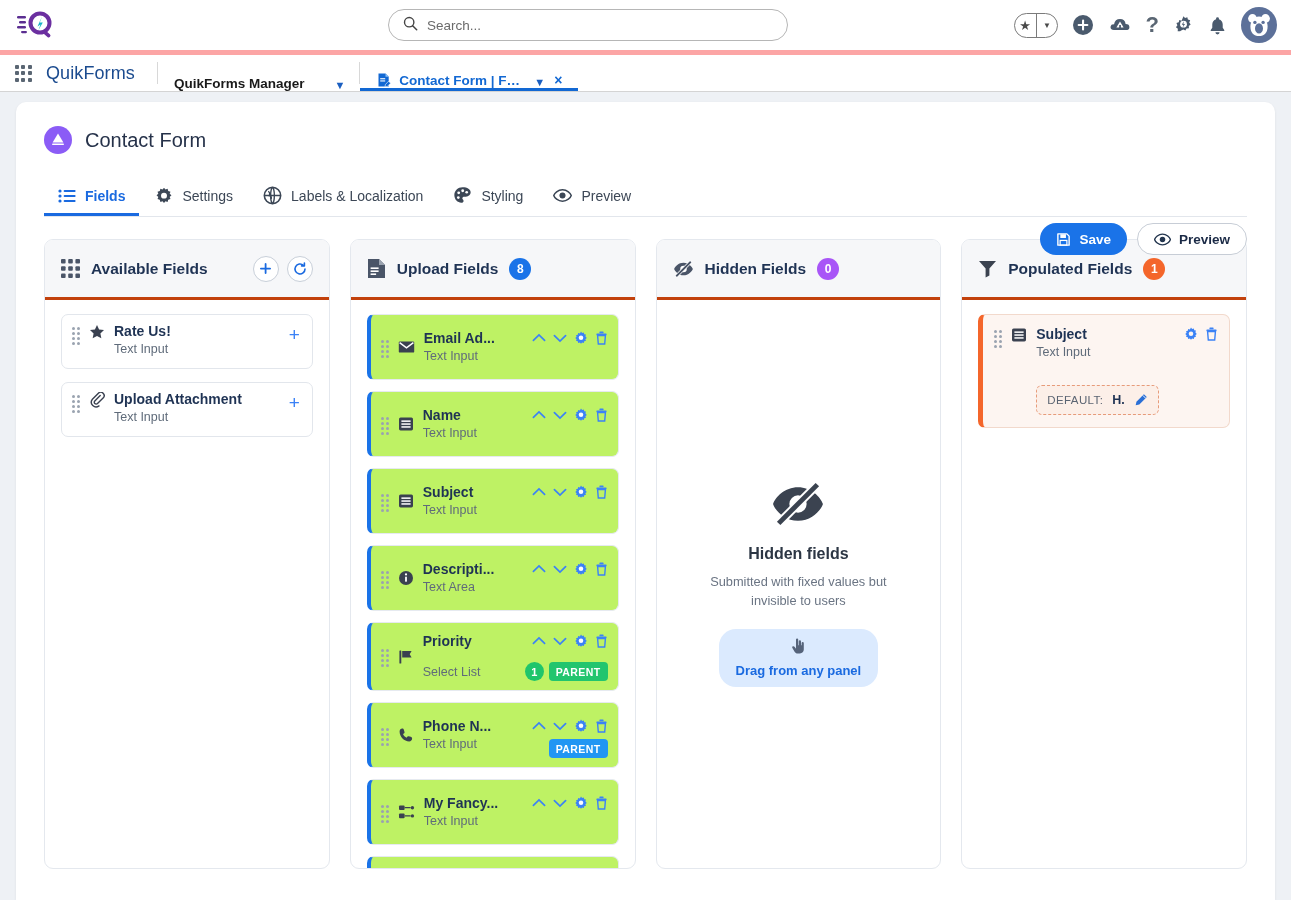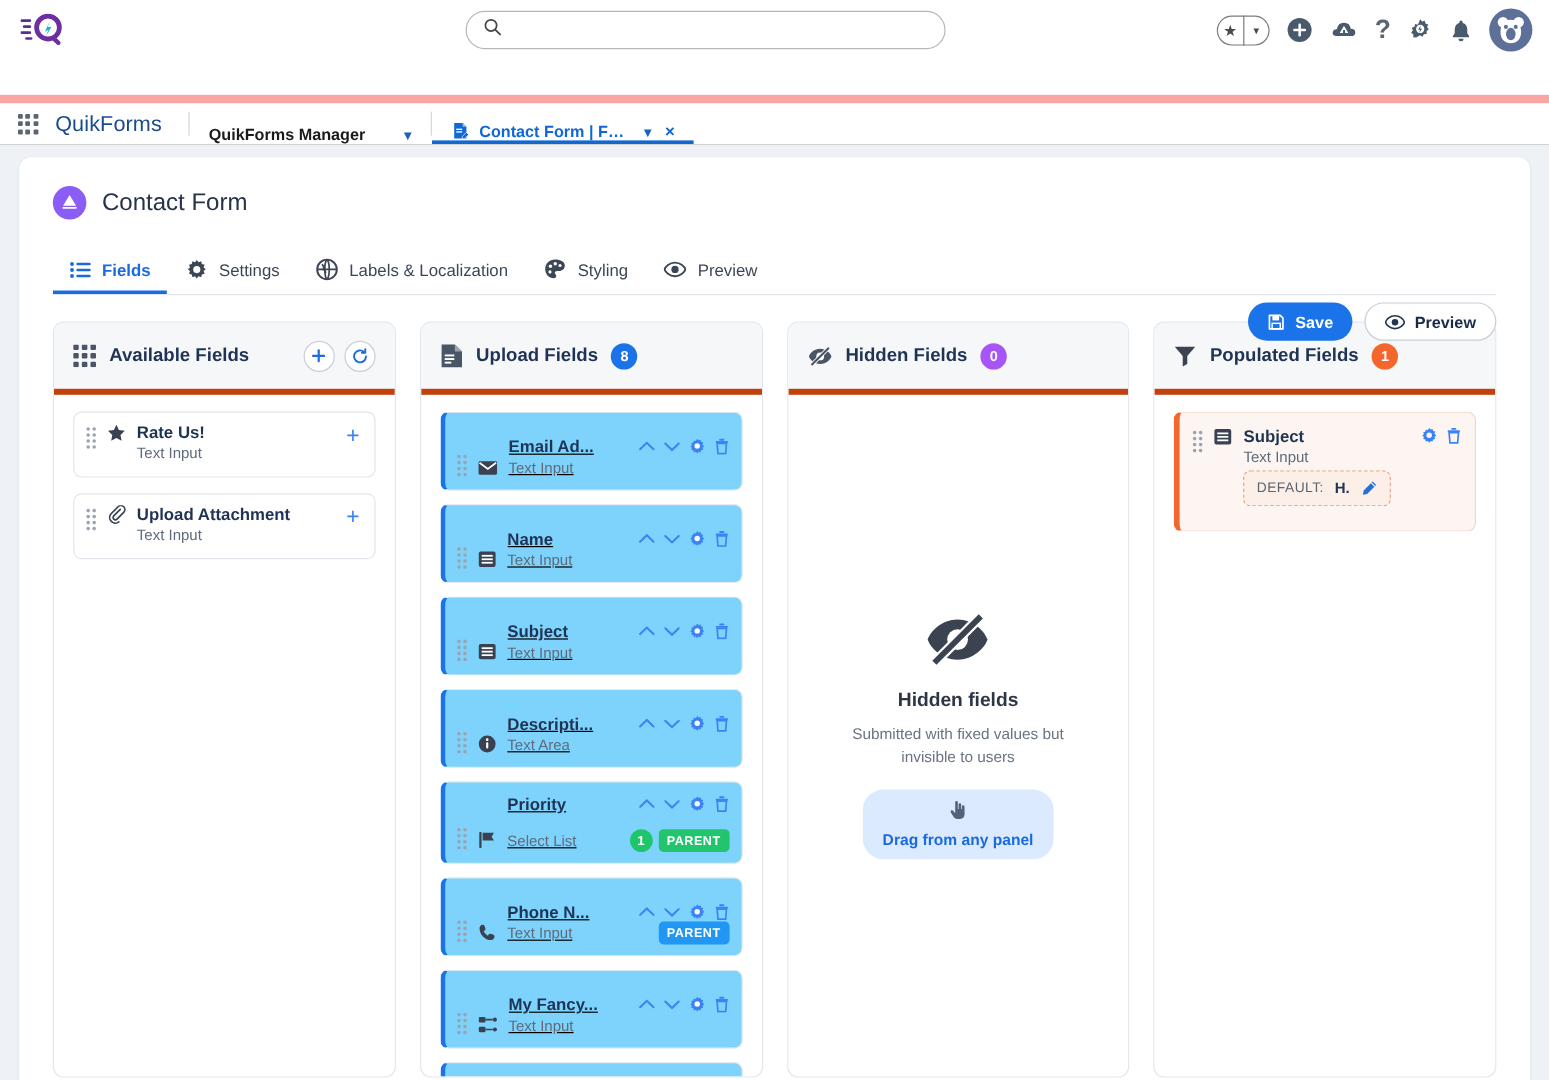"Search..." input { html: none -> <input> }
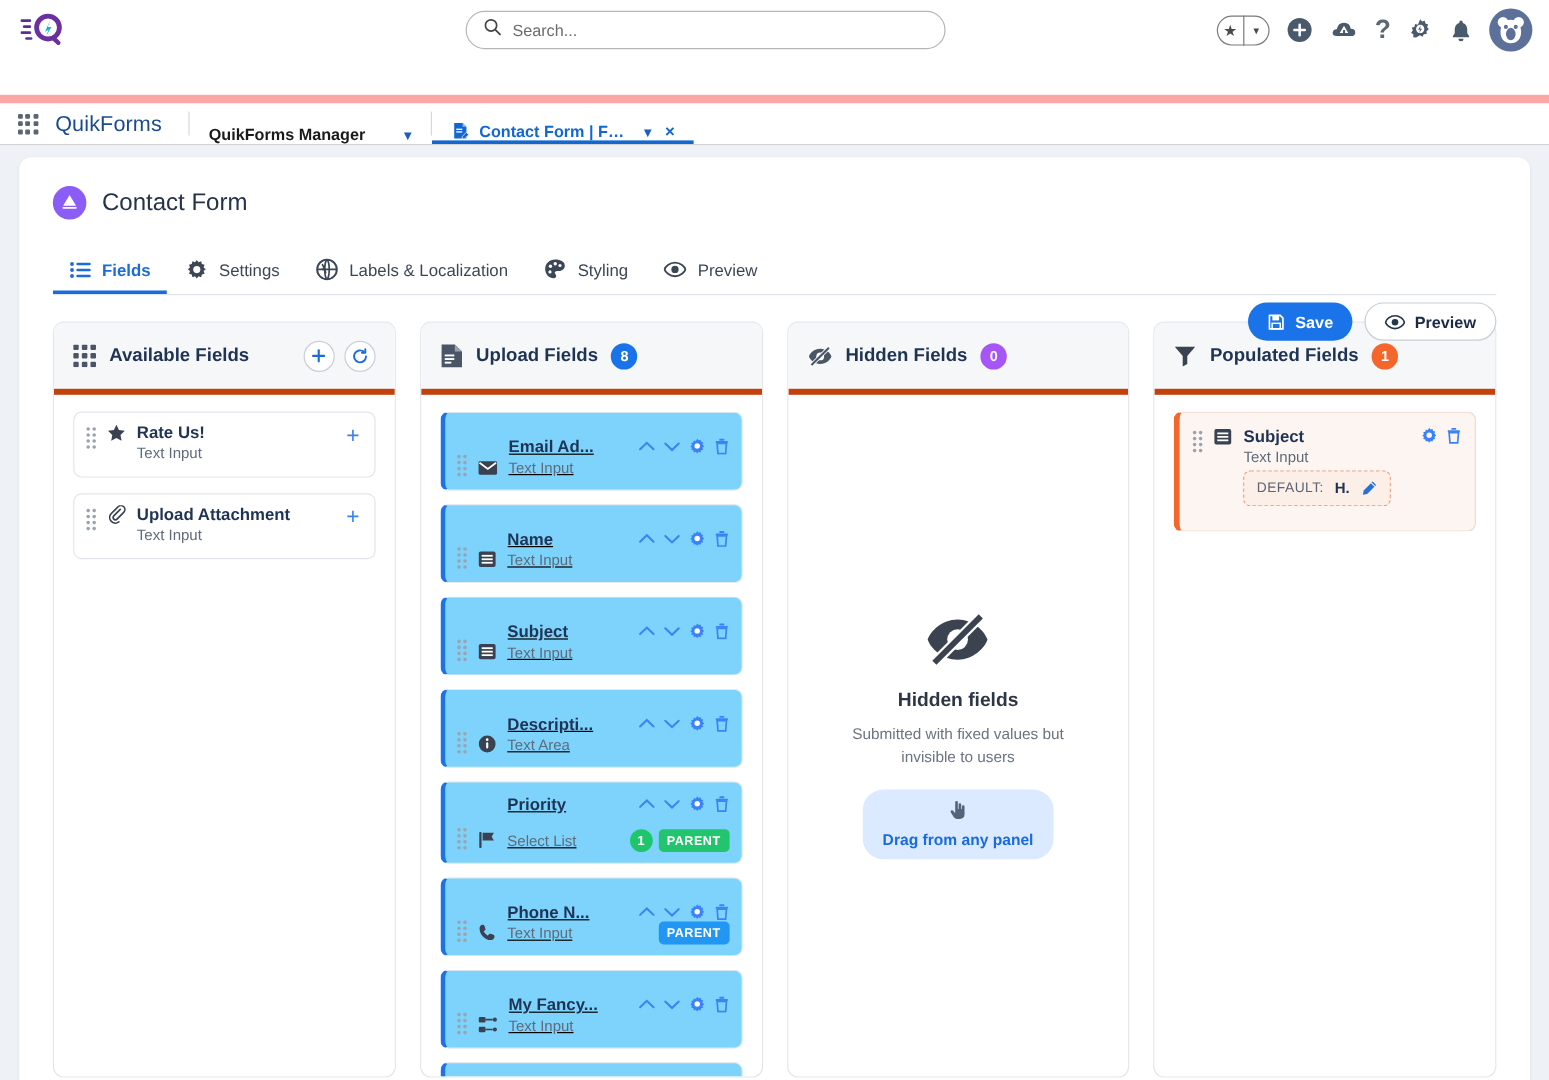"QuikForms" .chrome-nav { border-top: 7px solid #fca5a5 -> 5px solid #fca5a5; margin-top: 29px -> none }
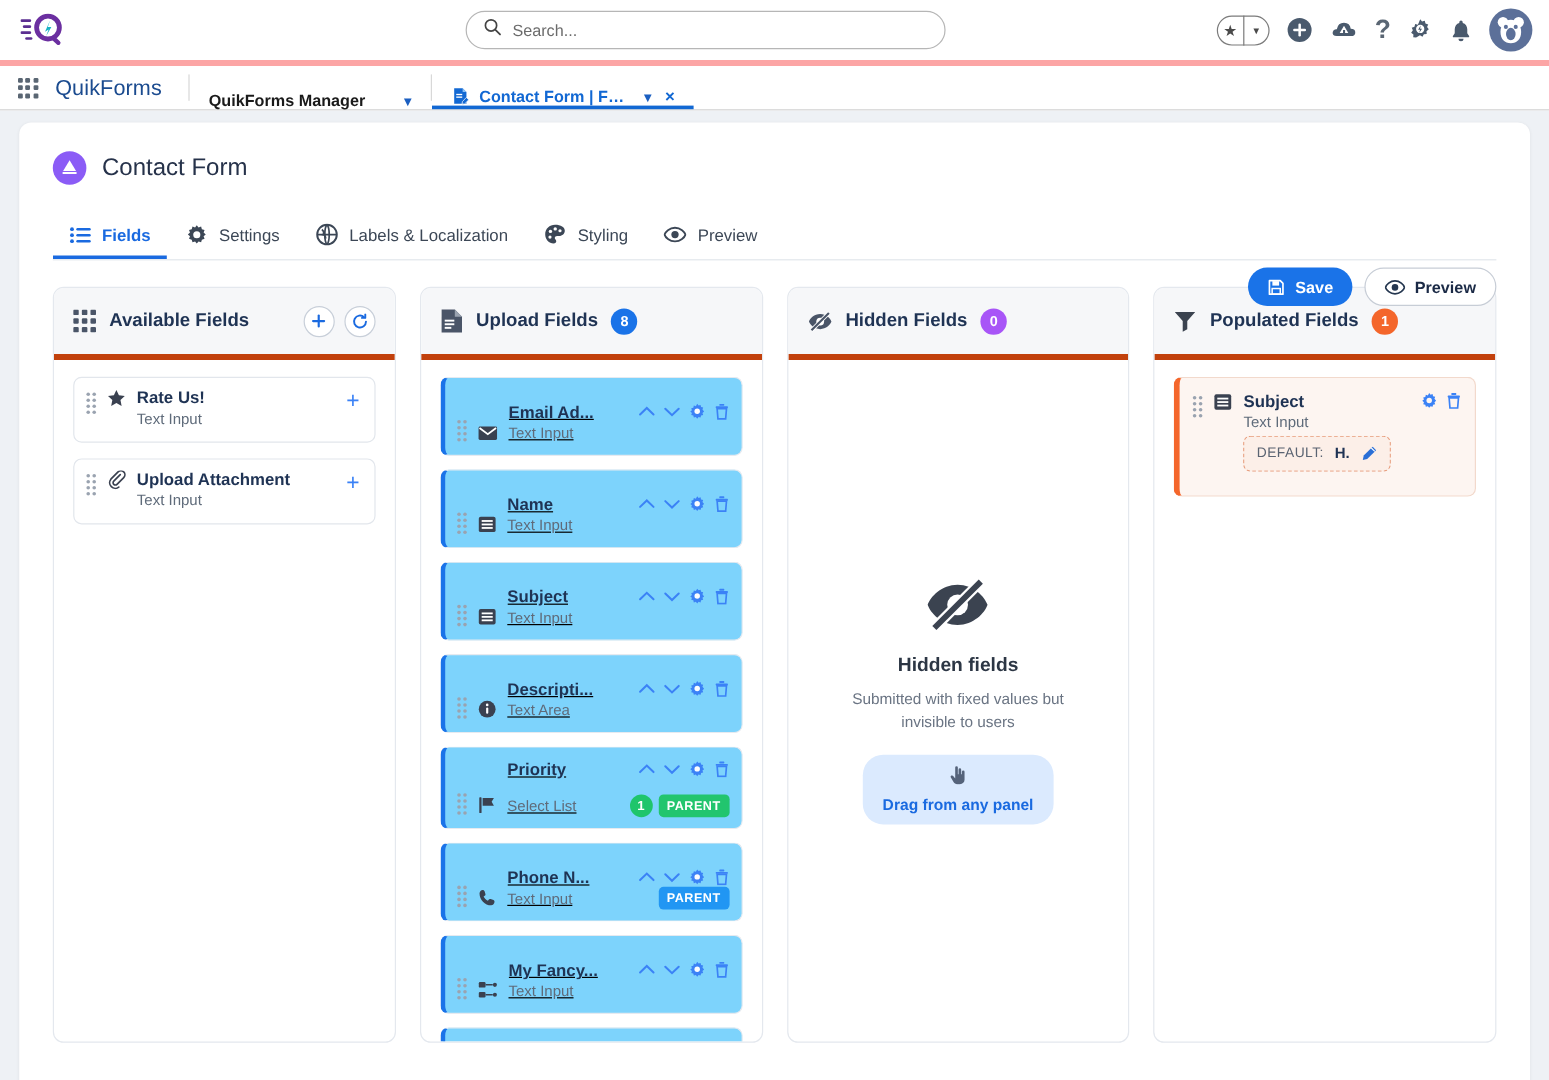"Available Fields" .panel-head { border-bottom: 5px solid #c2410c -> 3px solid #c2410c }
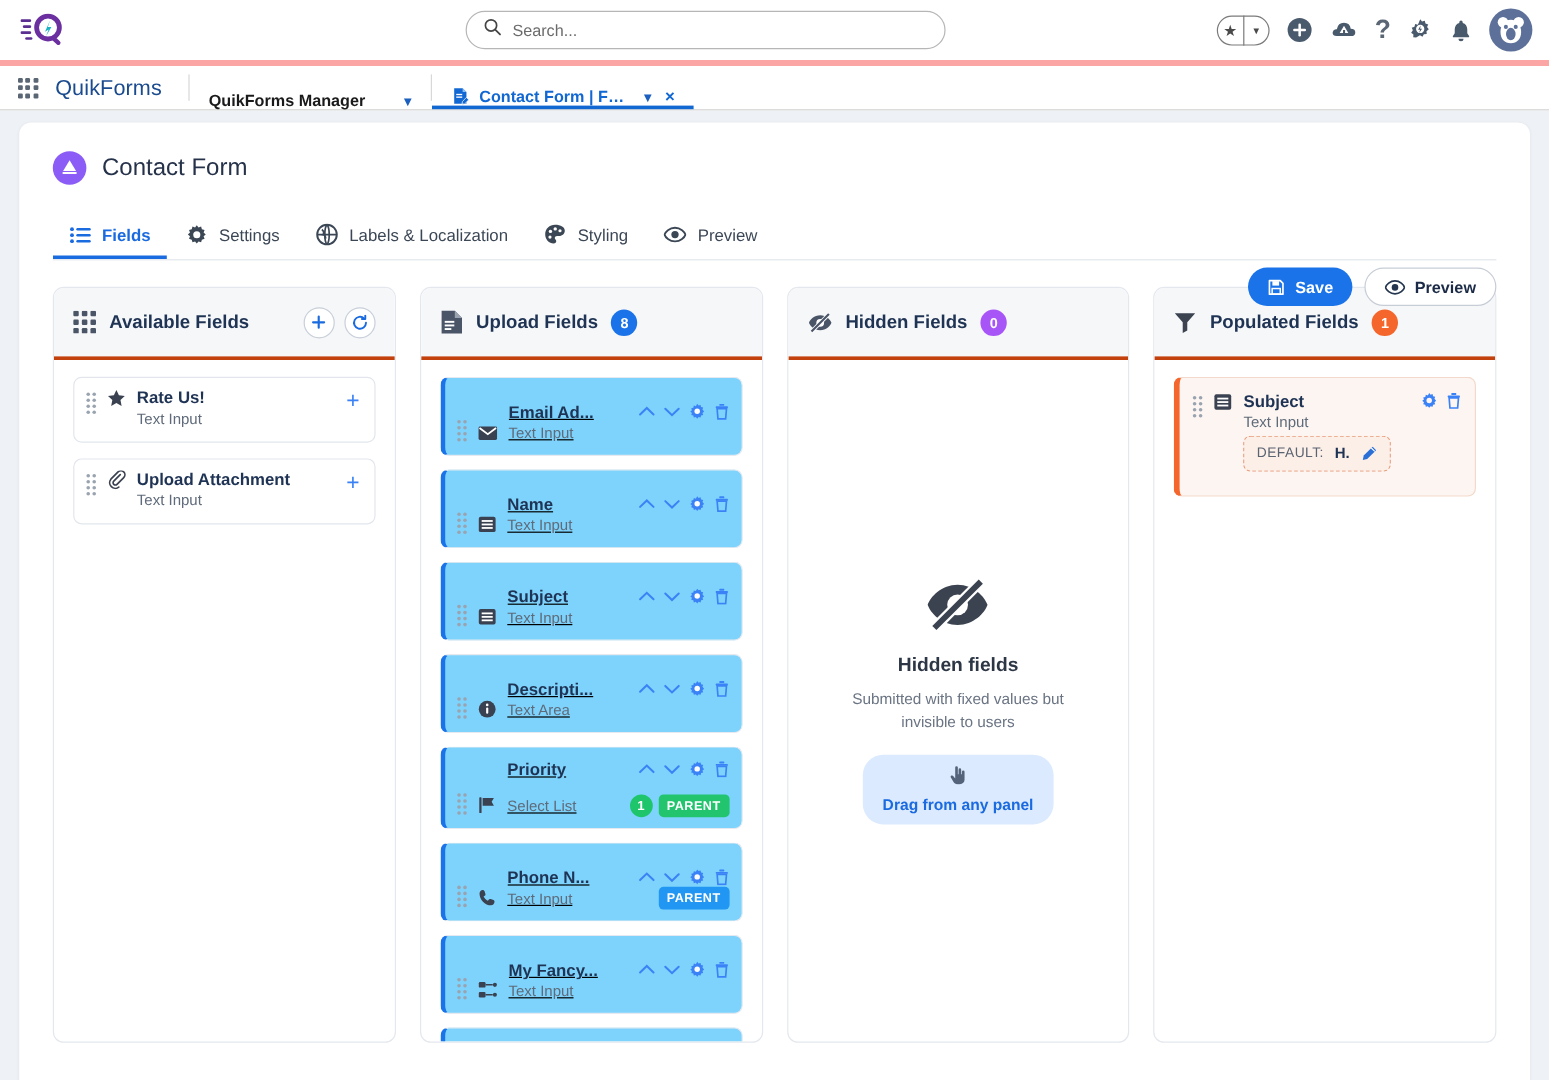"Email Ad..." .disp-card { align-items: flex-end -> center; background: #7dd3fc -> #bef264; text-decoration: underline -> none }
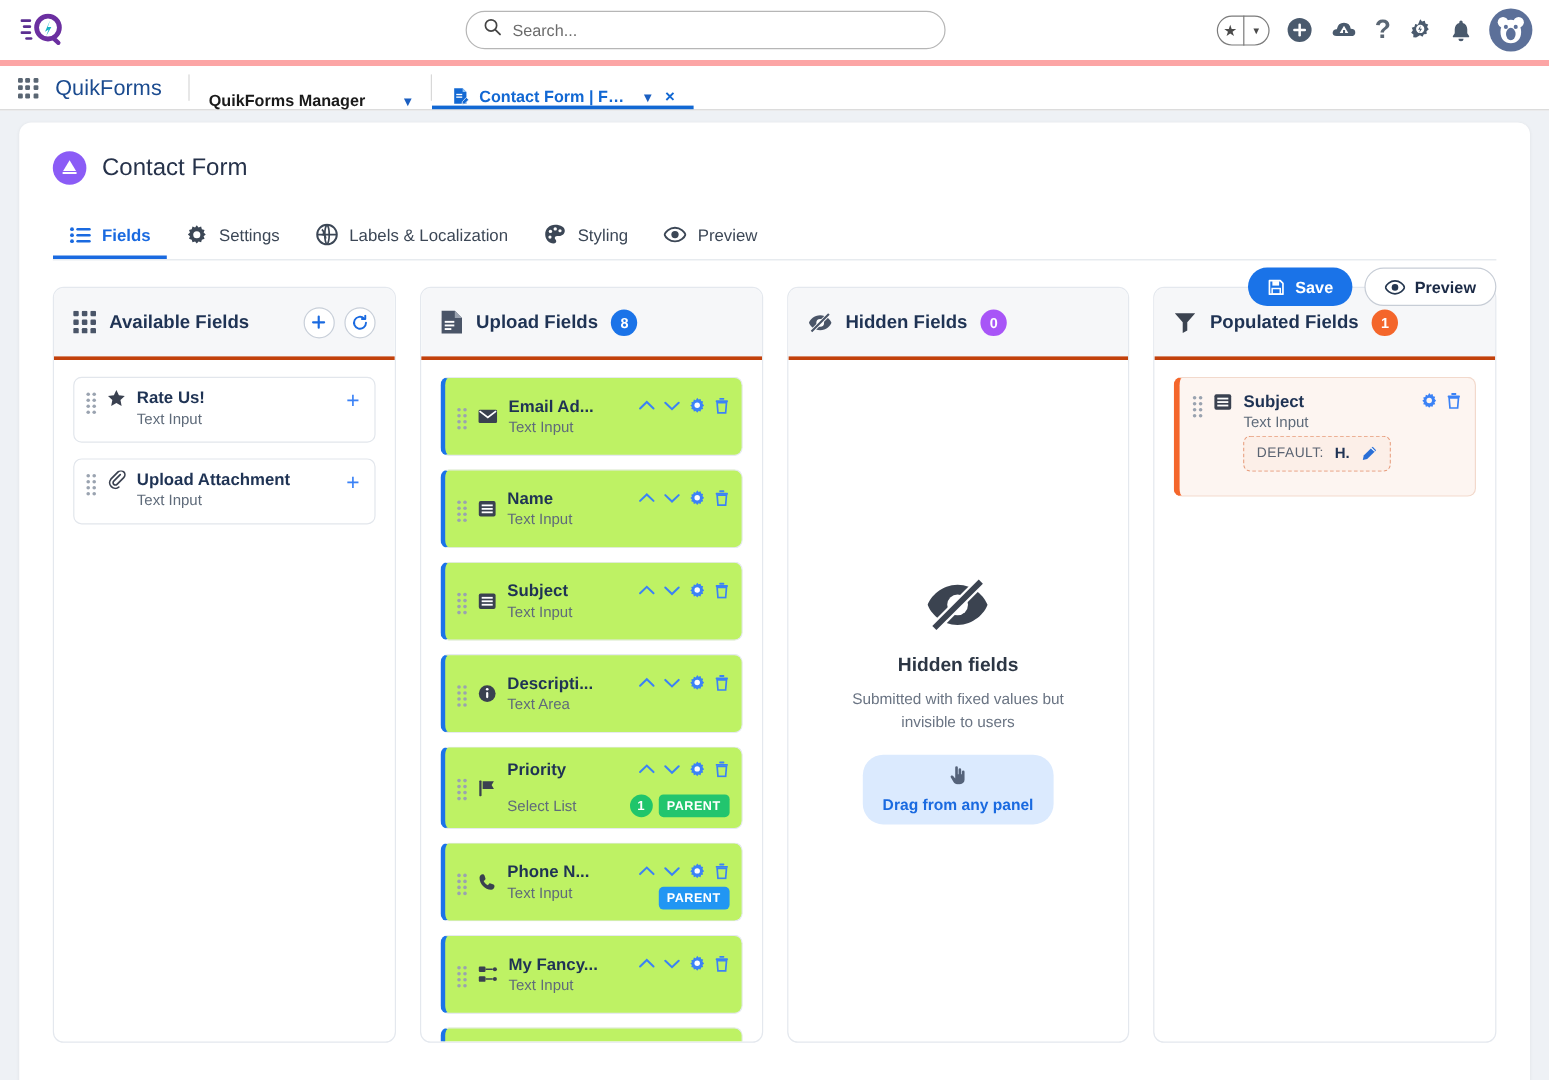"DEFAULT:" .default-chip { margin-top: 4px -> 26px }
